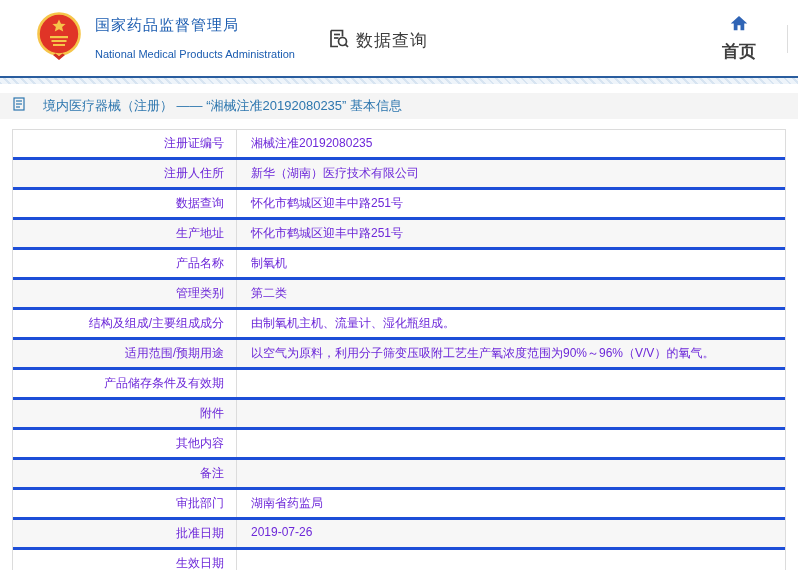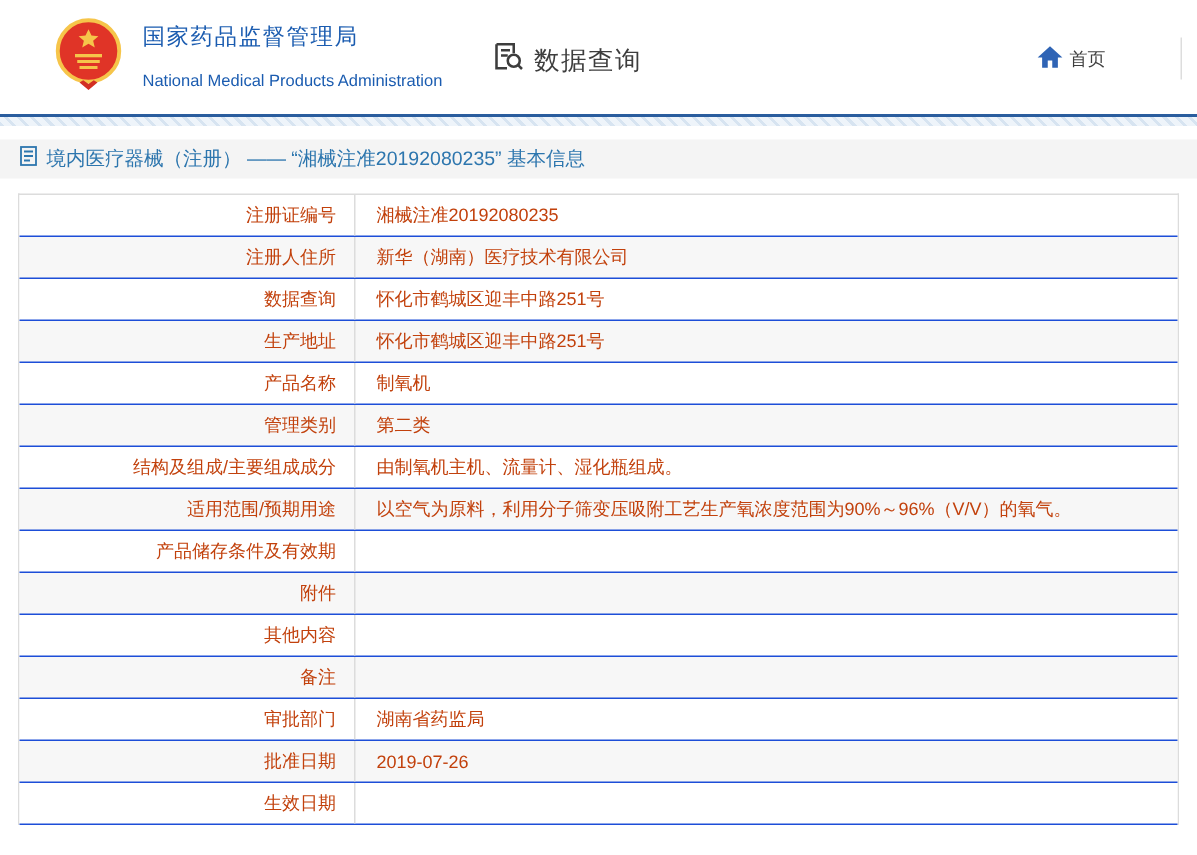"首页" .nav-item { flex-direction: row -> column; font-size: 12px -> 17px; font-weight: none -> bold }
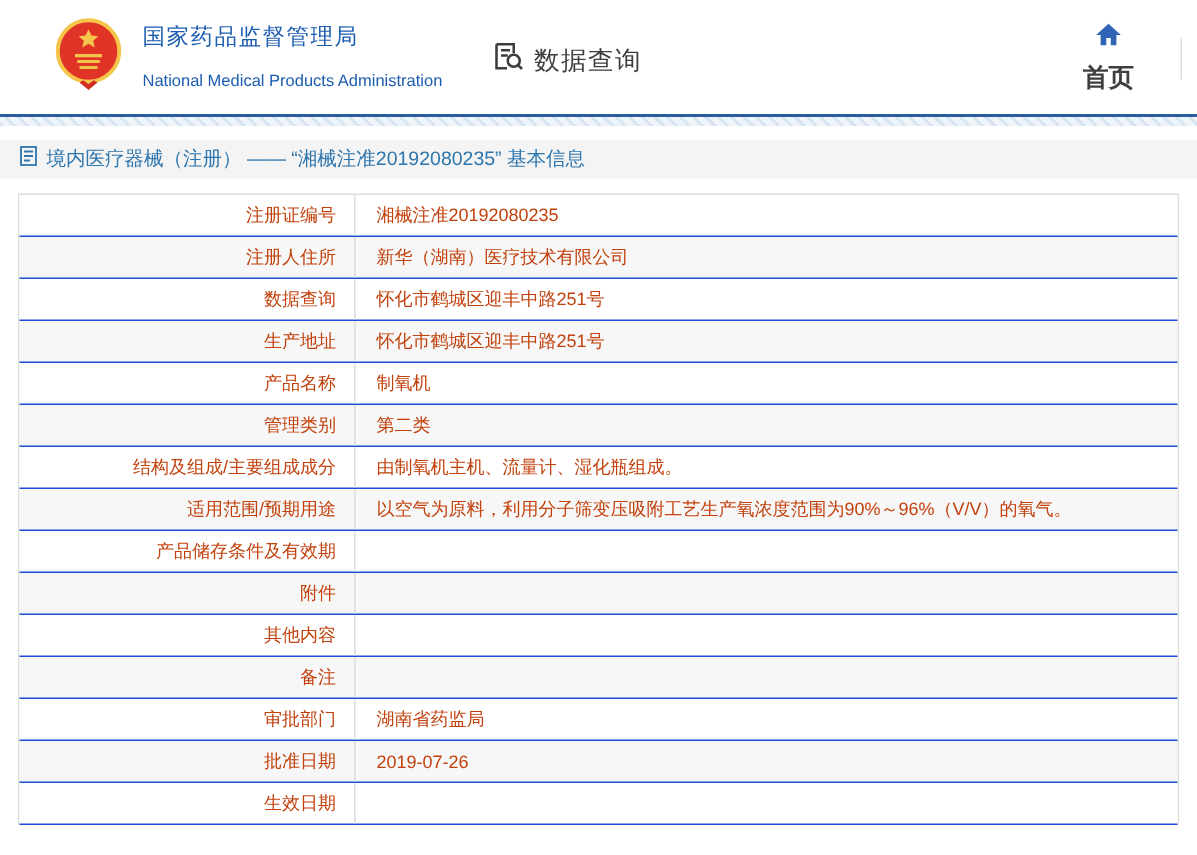"境内医疗器械（注册） —— “湘械注准20192080235” 基本信息" .title-bar { gap: 6px -> 18px }
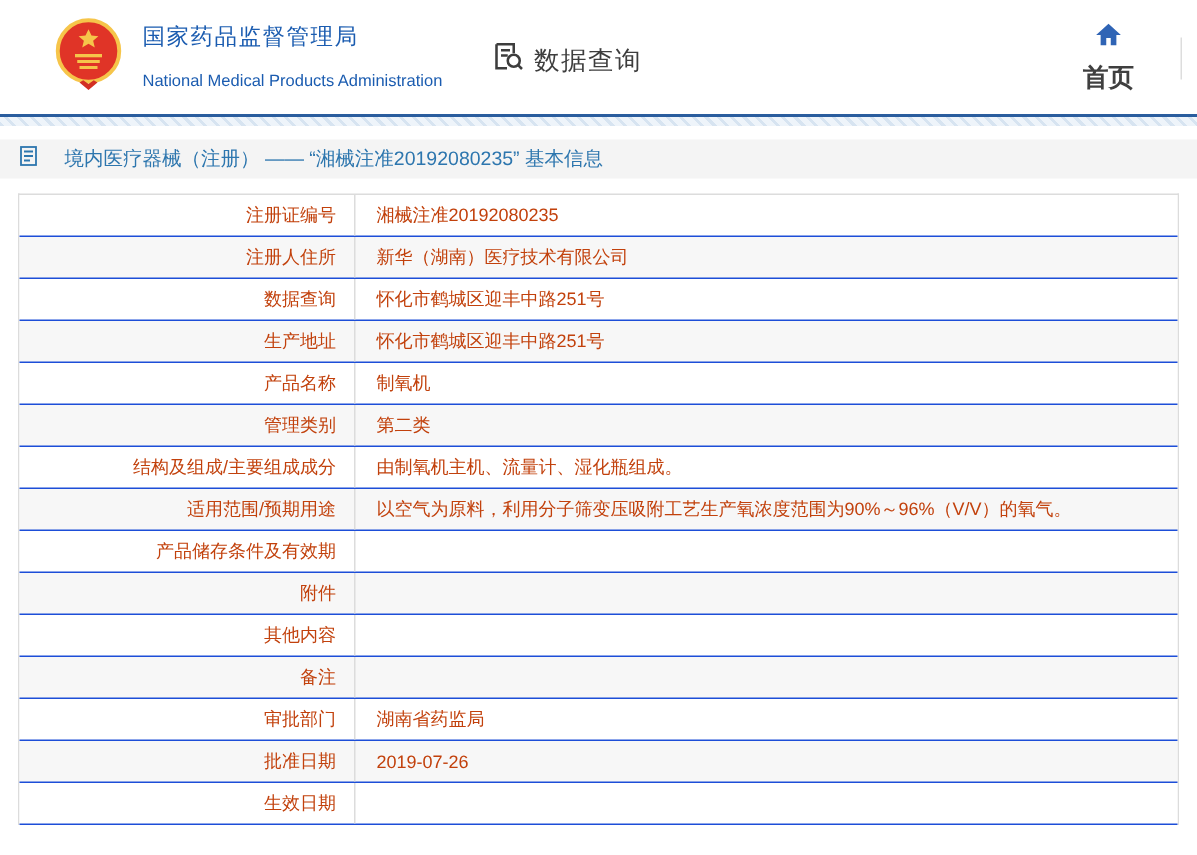"注册证编号" .row { align-items: center -> flex-start; border-bottom: 1px solid #1d4ed8 -> 3px solid #1d4ed8; color: #c2410c -> #6d28d9 }
